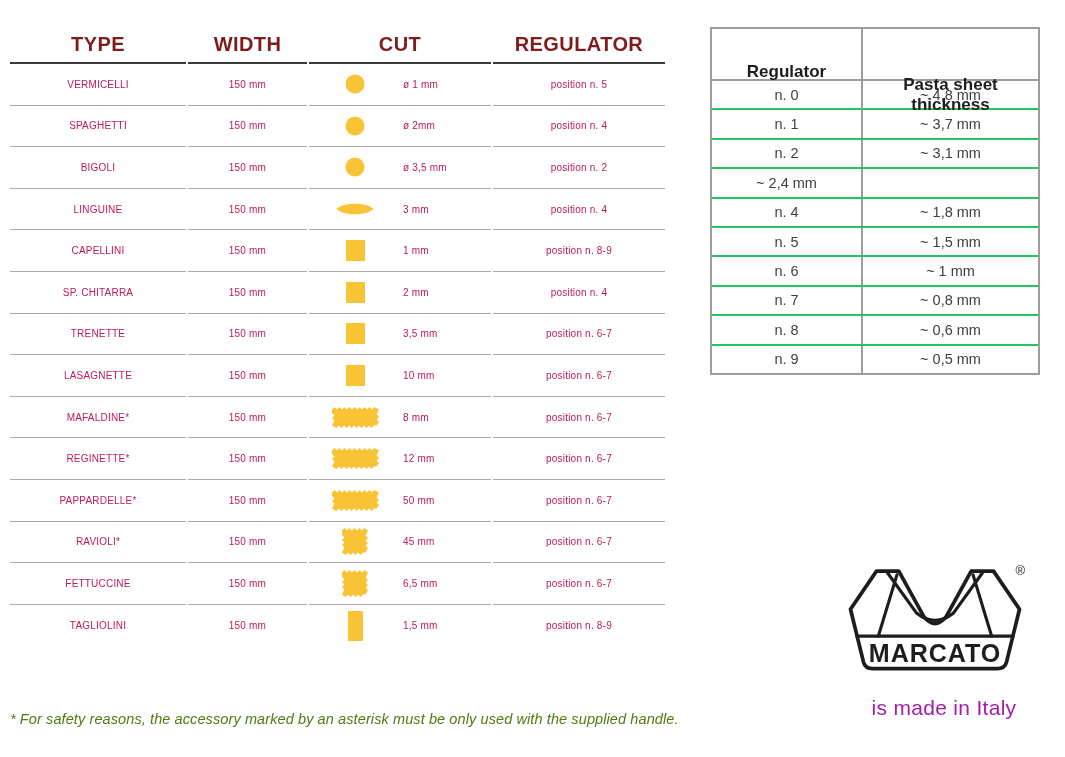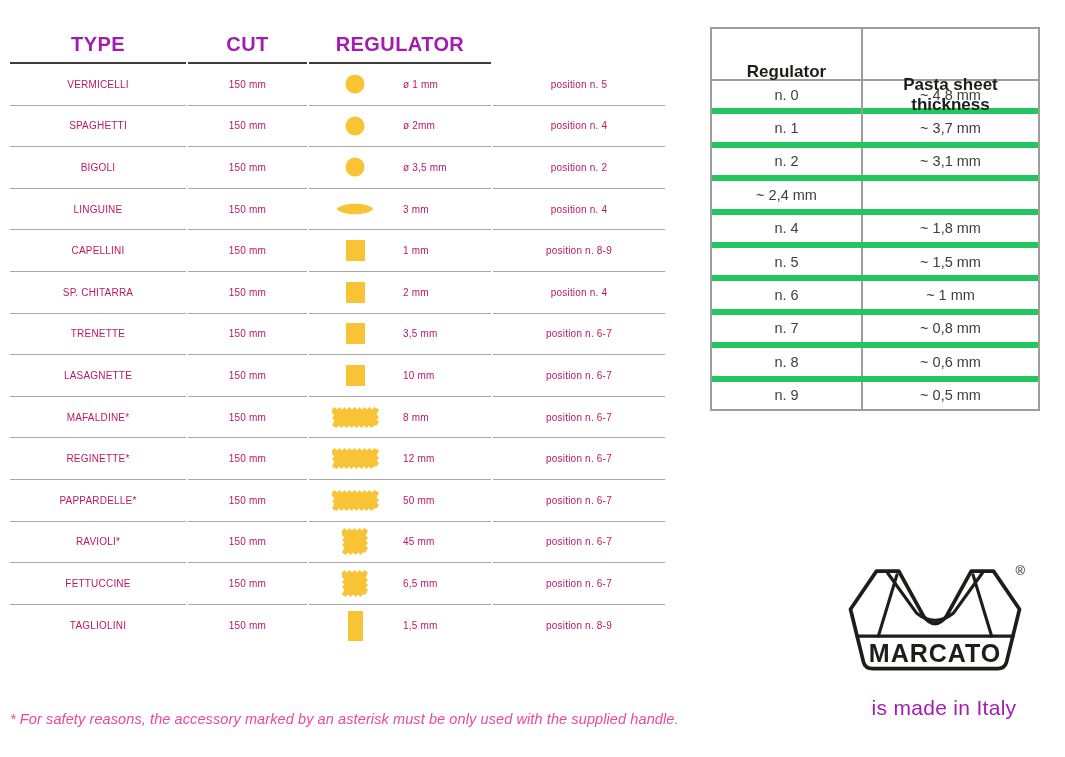"TYPE" .mt-header-cell { color: #a21caf -> #7f1d1d }
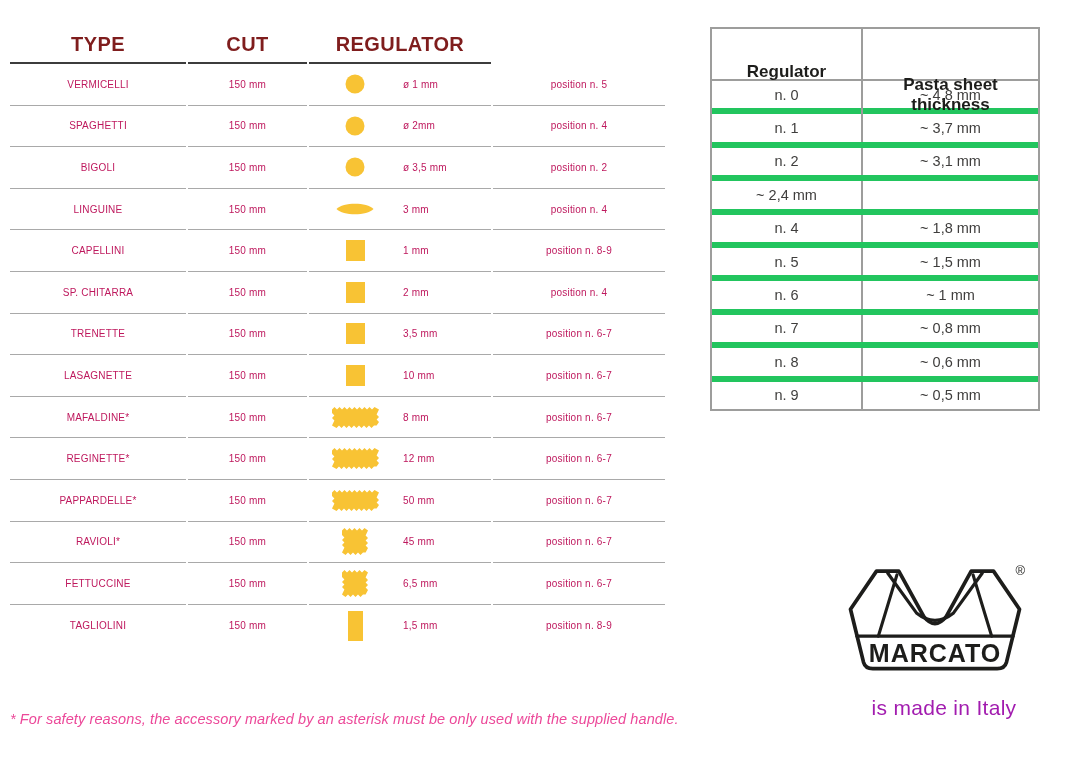"WIDTH" div.mt-header-cell { html: none -> <div>WIDTH</div> }
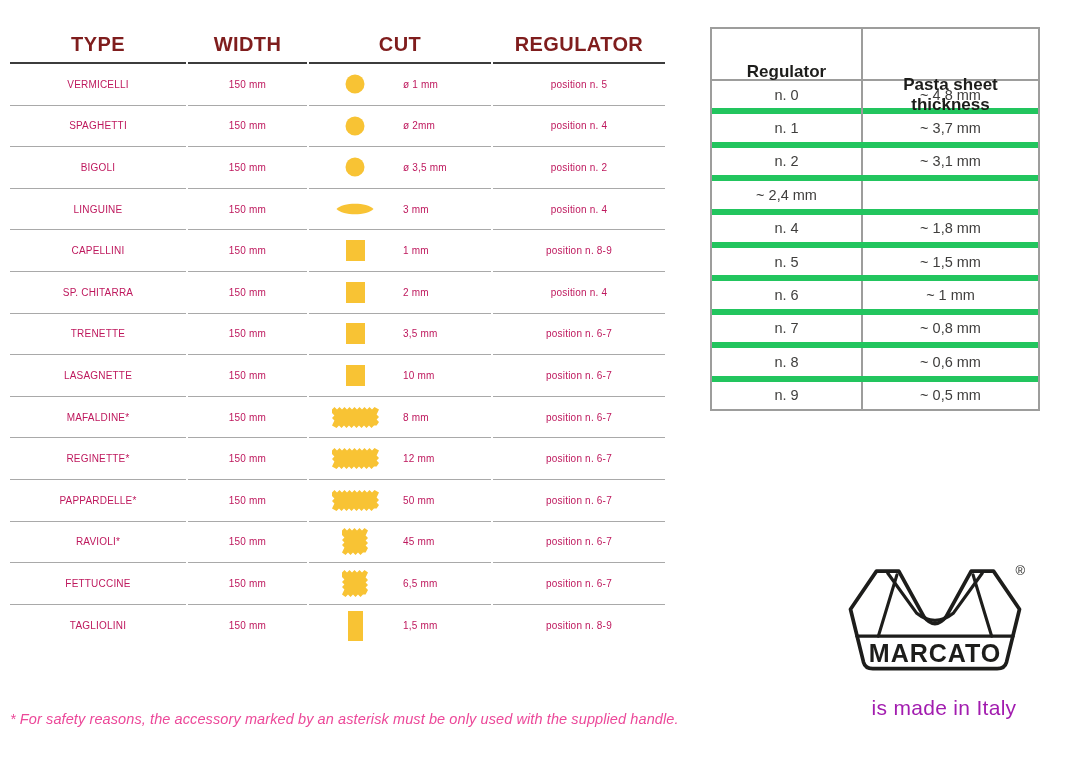"n. 0" .rt-row { border-bottom: 6px solid #22c55e -> 2px solid #22c55e }
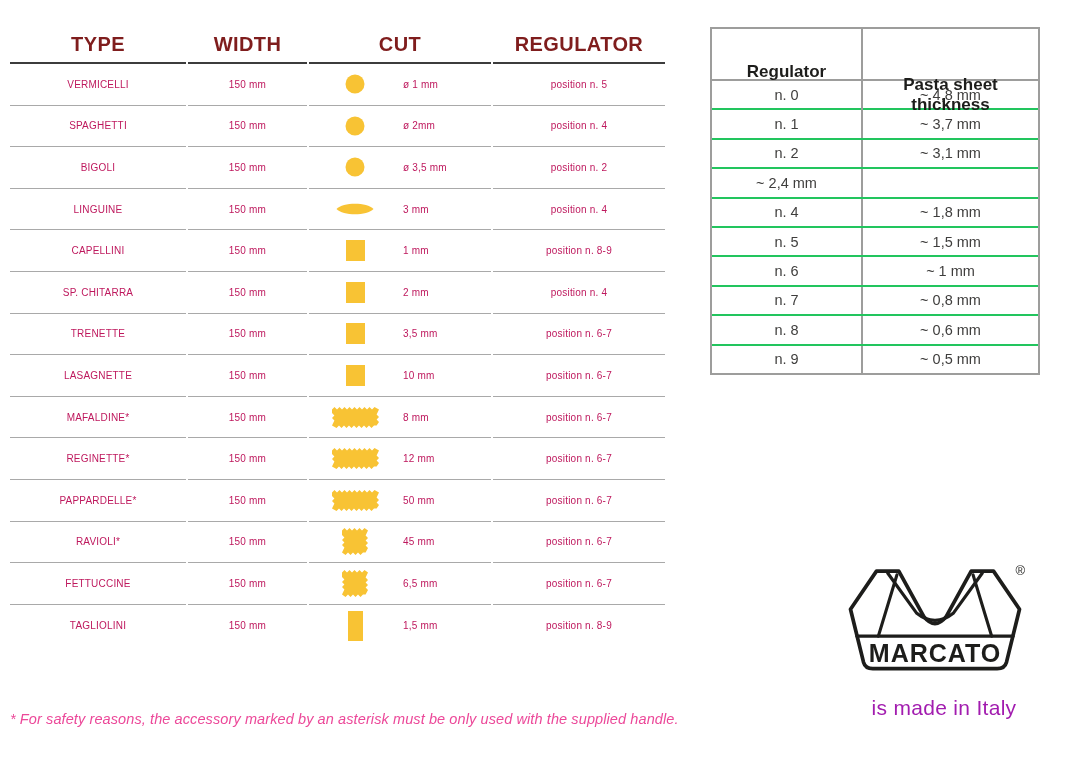"* For safety reasons, the" .footnote { color: #ec4899 -> #4d7c0f }
